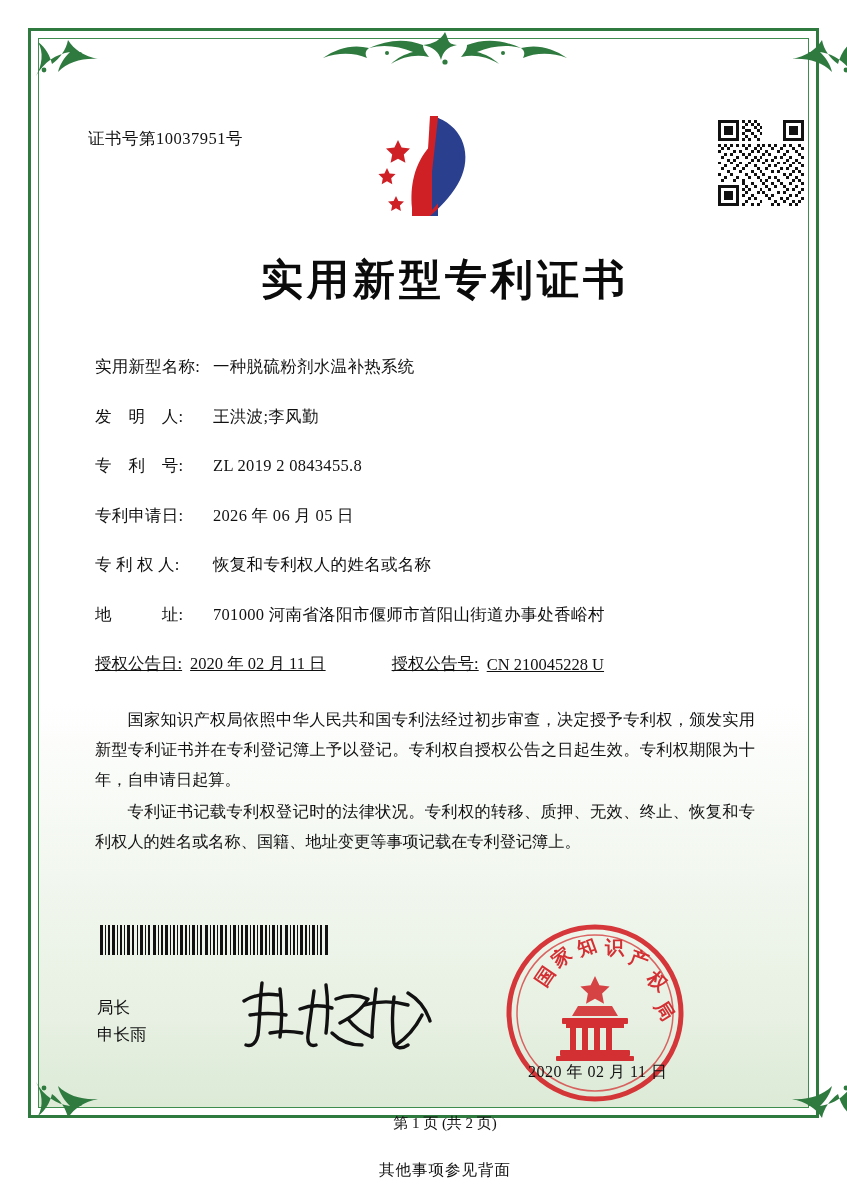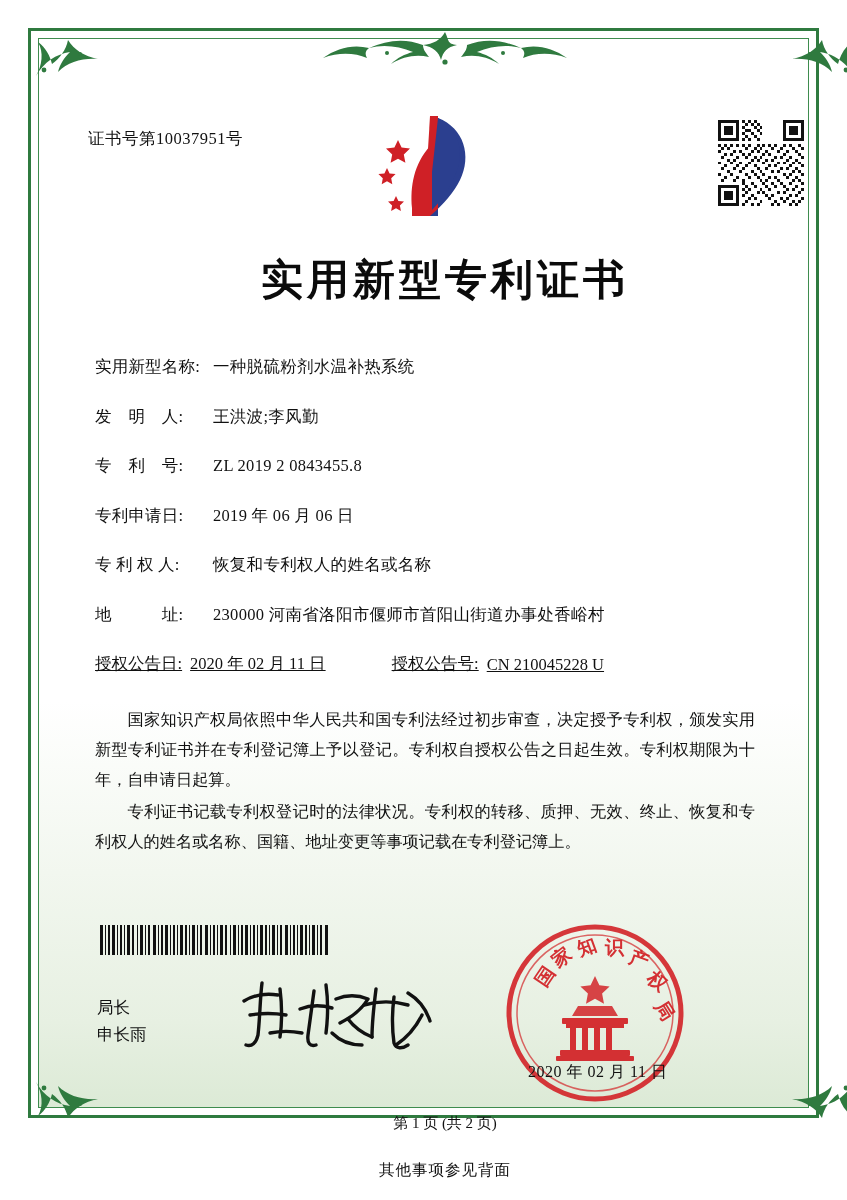"2019 年 06 月 06" div.field-value { text: 2019 年 06 月 06 -> 2026 年 06 月 05 }
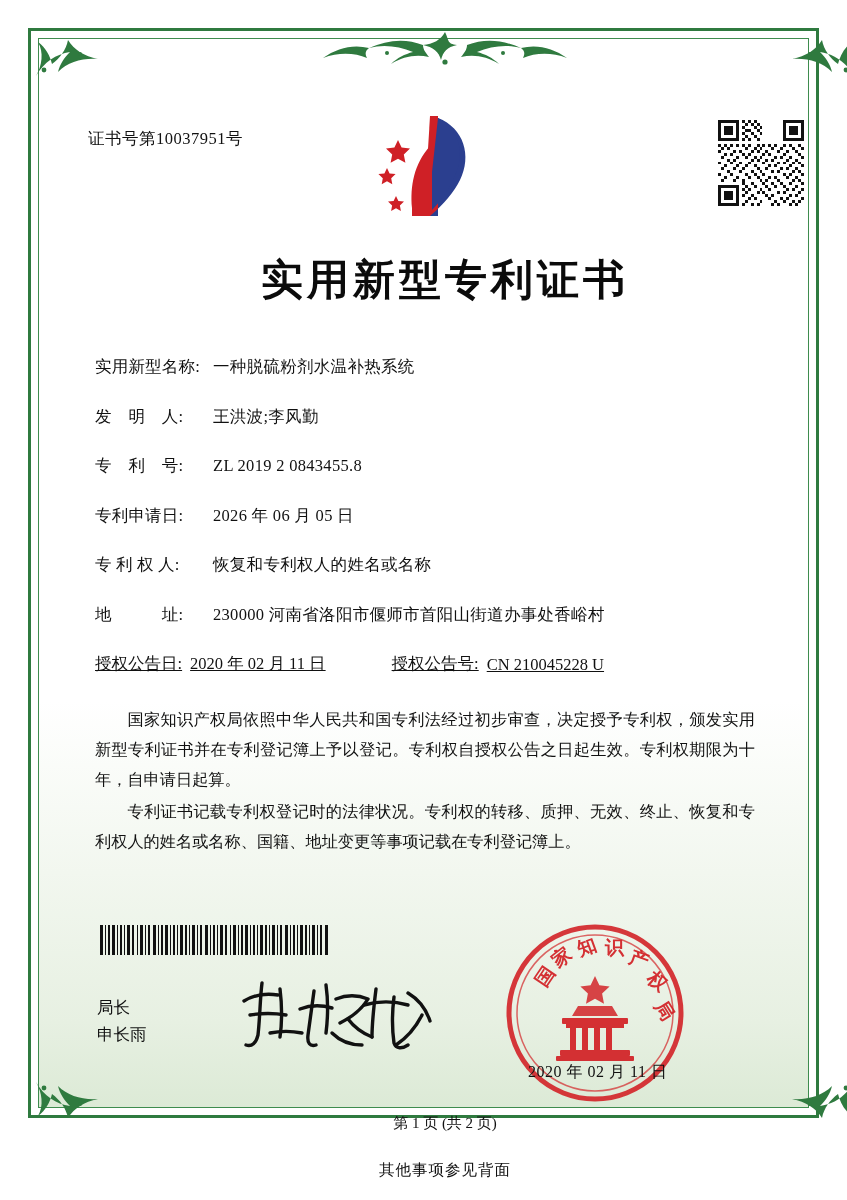"230000 河南省洛阳市偃师市首阳山街道办事处香峪村" div.field-value { text: 230000 -> 701000 }
